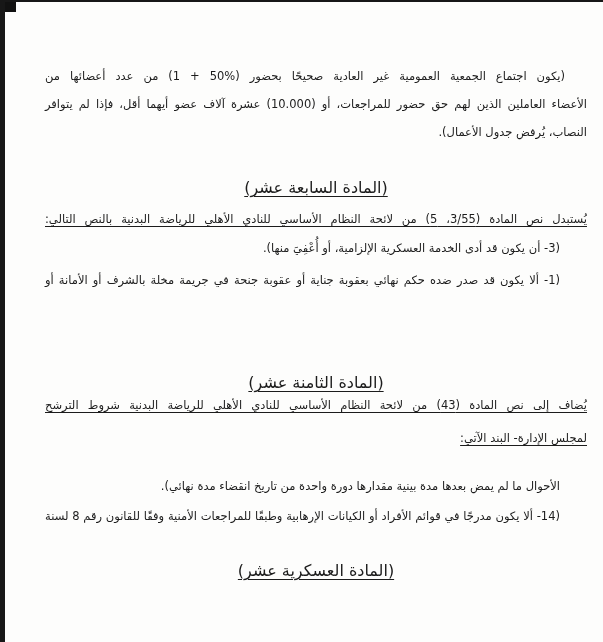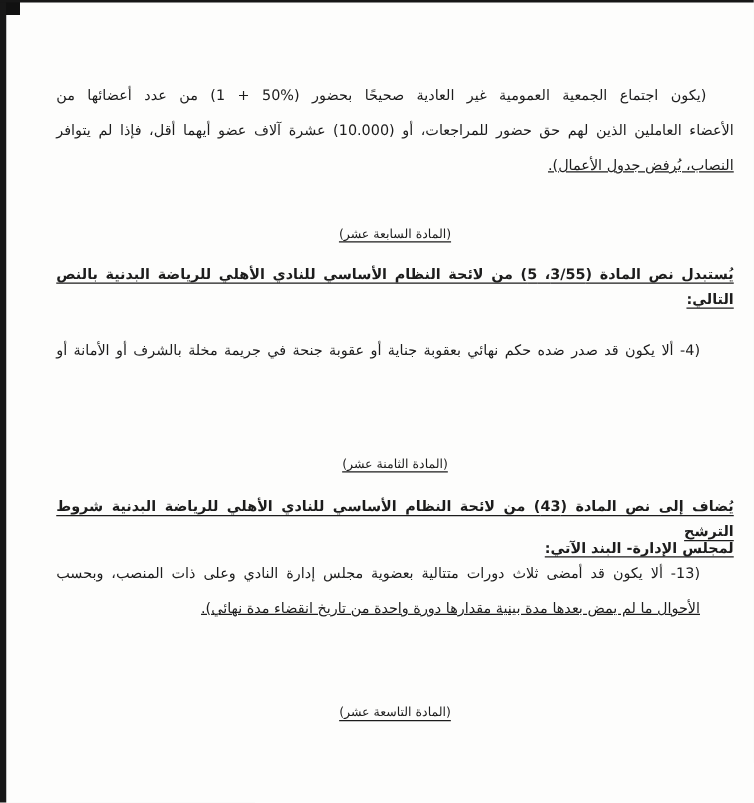"النصاب، يُرفض جدول الأعمال)." .r { text-decoration: underline -> none }
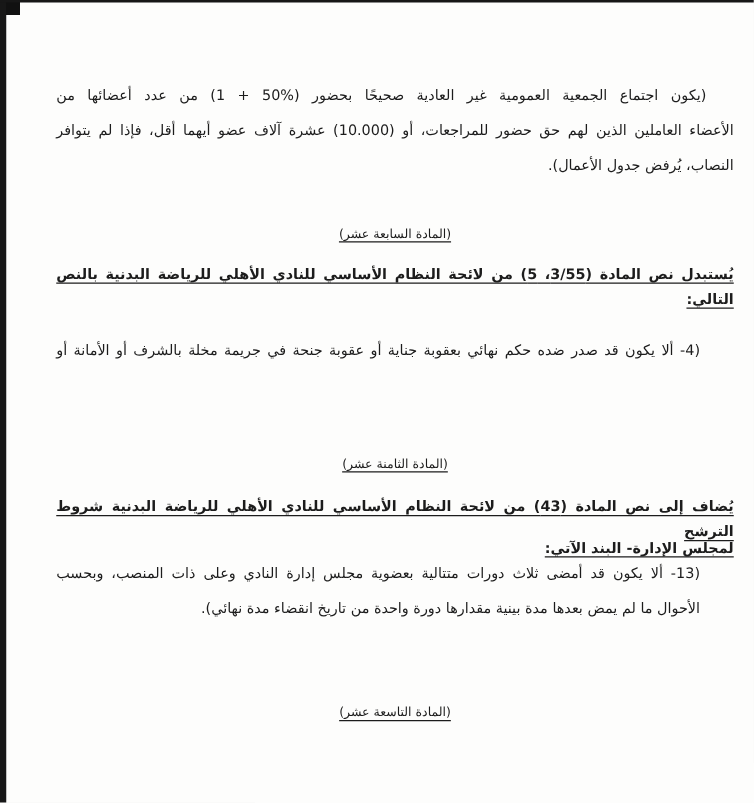"(المادة السابعة عشر)" .c { font-size: 10px -> 16px }
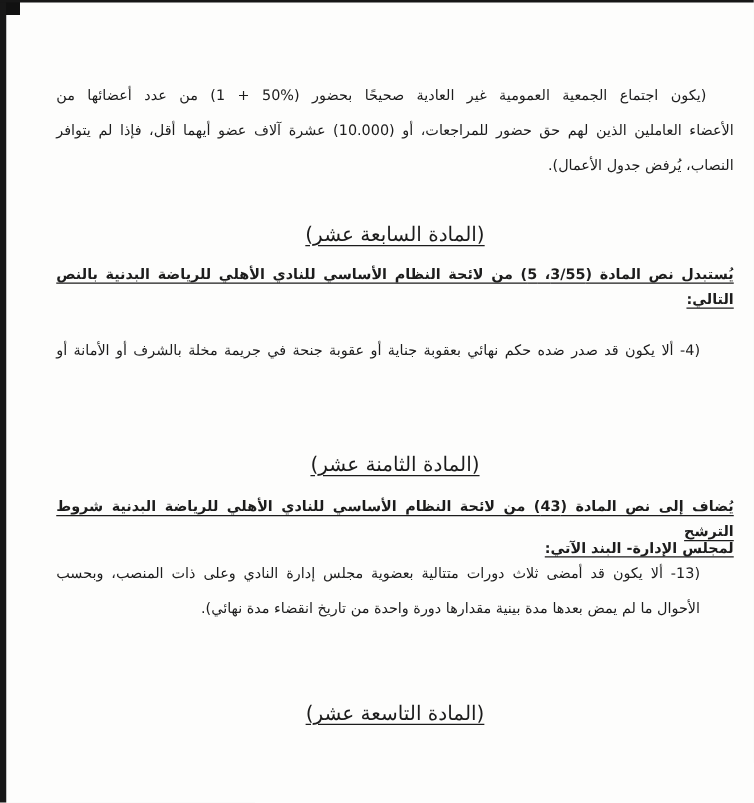"يُستبدل نص المادة (3/55، 5)" .b { font-weight: 700 -> 400 }
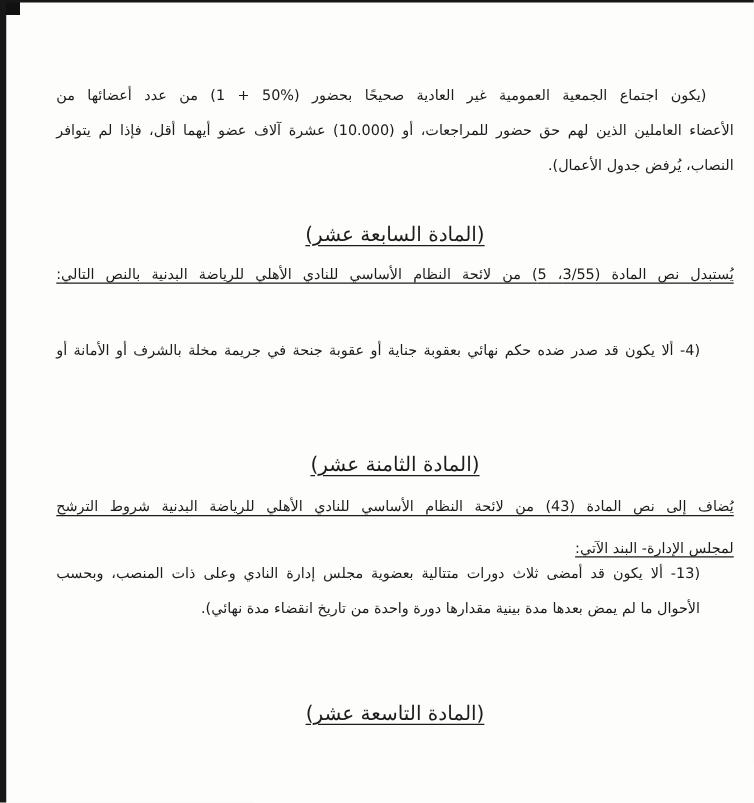"(3- أن يكون قد أدى" div.line { html: none -> <div>(3- أن يكون قد أدى الخدمة العسكرية الإلزامية، أو أُعْفِيَ منها).</div> }
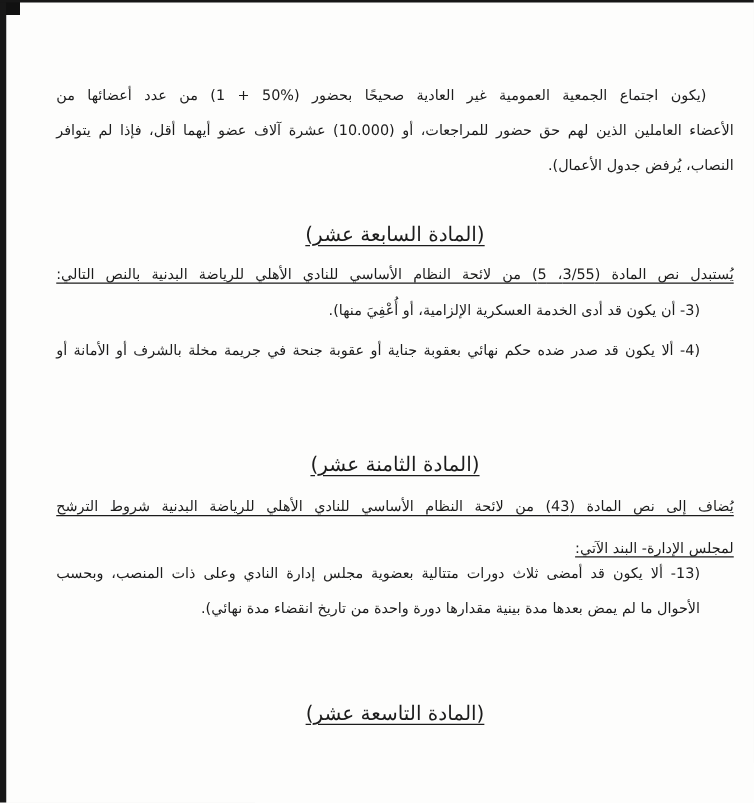"(4- ألا يكون قد صدر" div.line { text: 4- -> 1- }
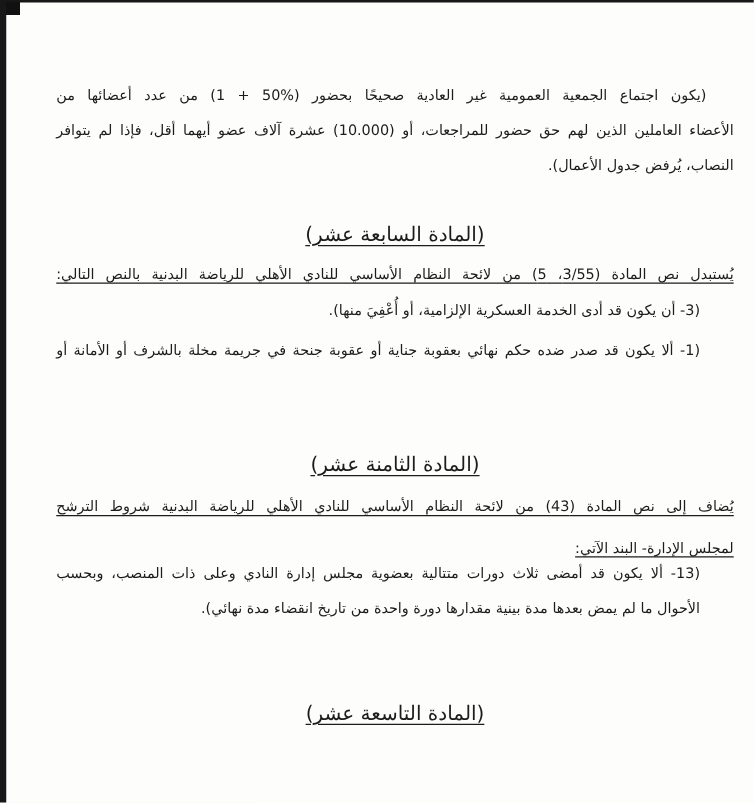"(المادة الثامنة عشر)" div.line { top: 362px -> 373px }
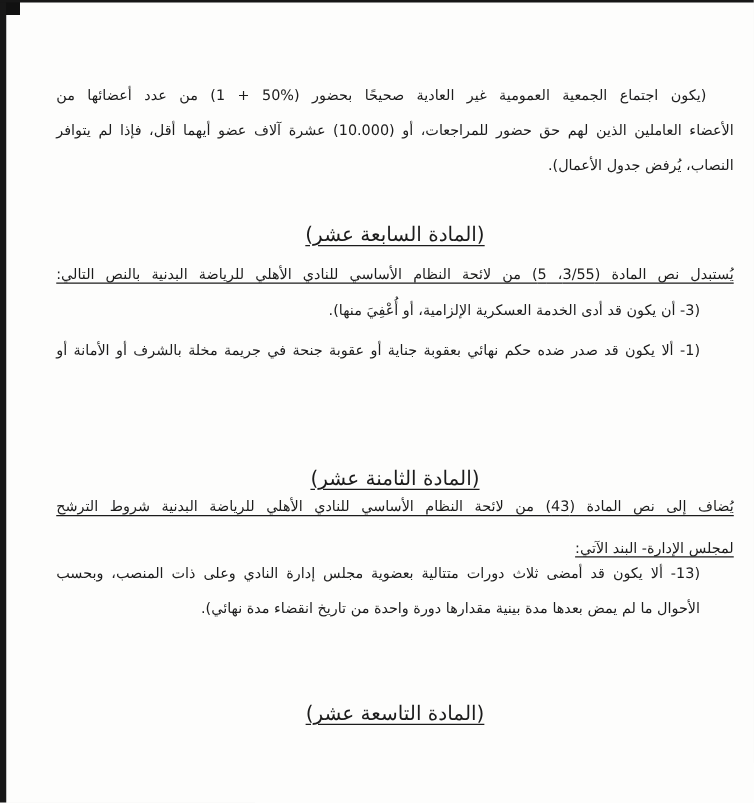"(13- ألا يكون قد أمضى" div.line { html: <div>(13- ألا يكون قد أمضى ثلاث دورات متتالية بعضوية مجلس إدارة النادي وعلى ذات المنصب، وبحسب</div> -> none }
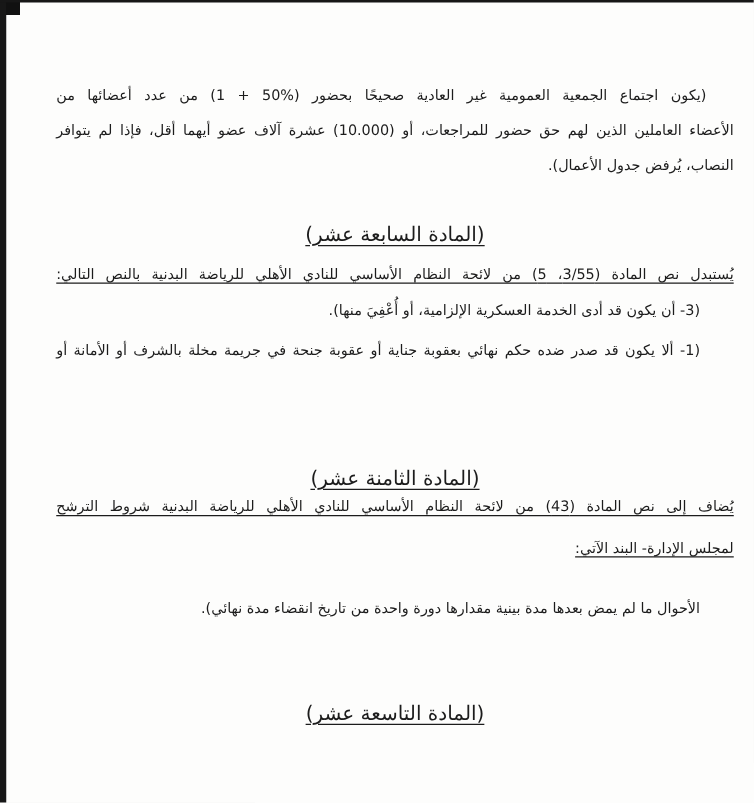"(14- ألا يكون مدرجًا في" div.line { html: none -> <div>(14- ألا يكون مدرجًا في قوائم الأفراد أو الكيانات الإرهابية وطبقًا للمراجعات الأمنية وفقًا للقانون رقم 8 لسنة</div> }
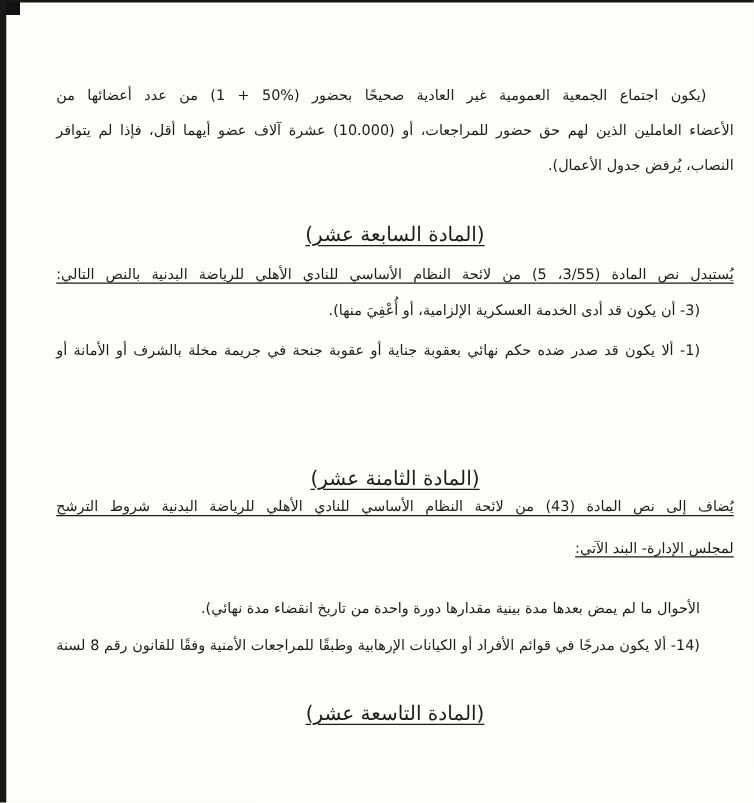"(المادة التاسعة عشر)" div.line { text: التاسعة -> العسكرية }
